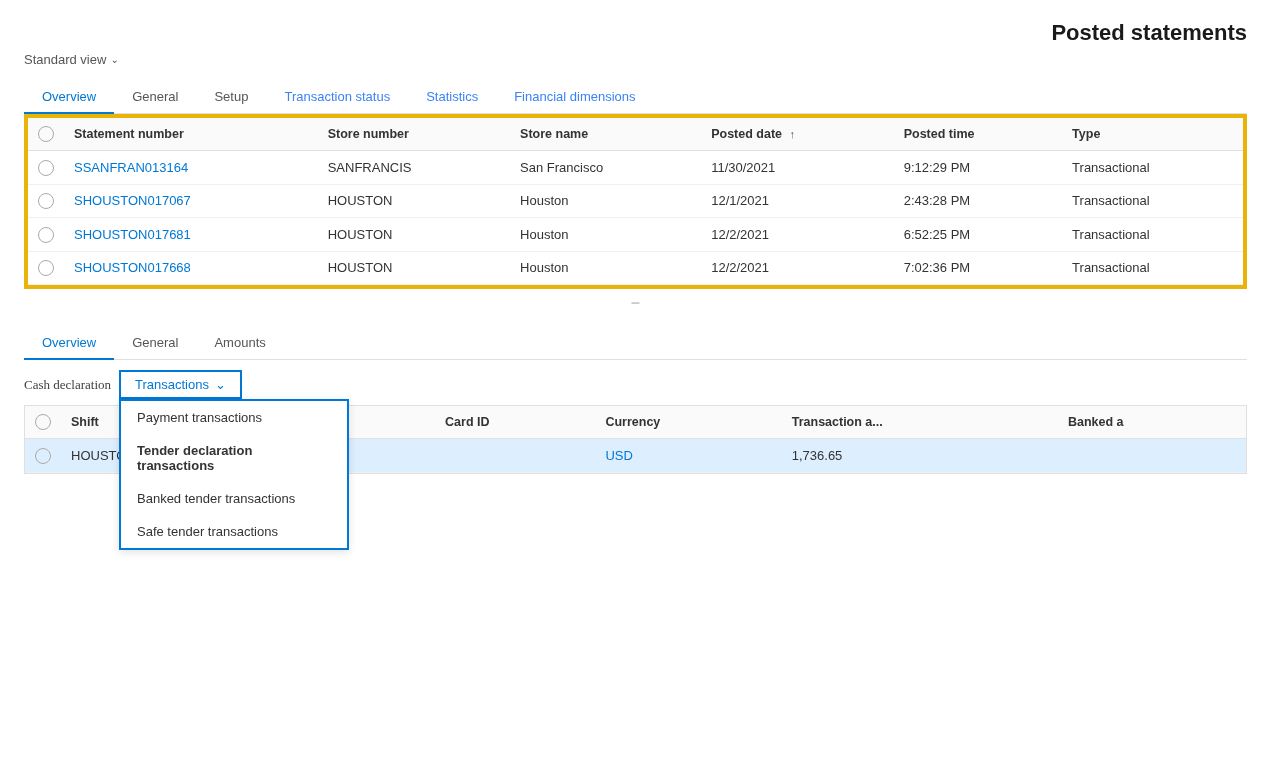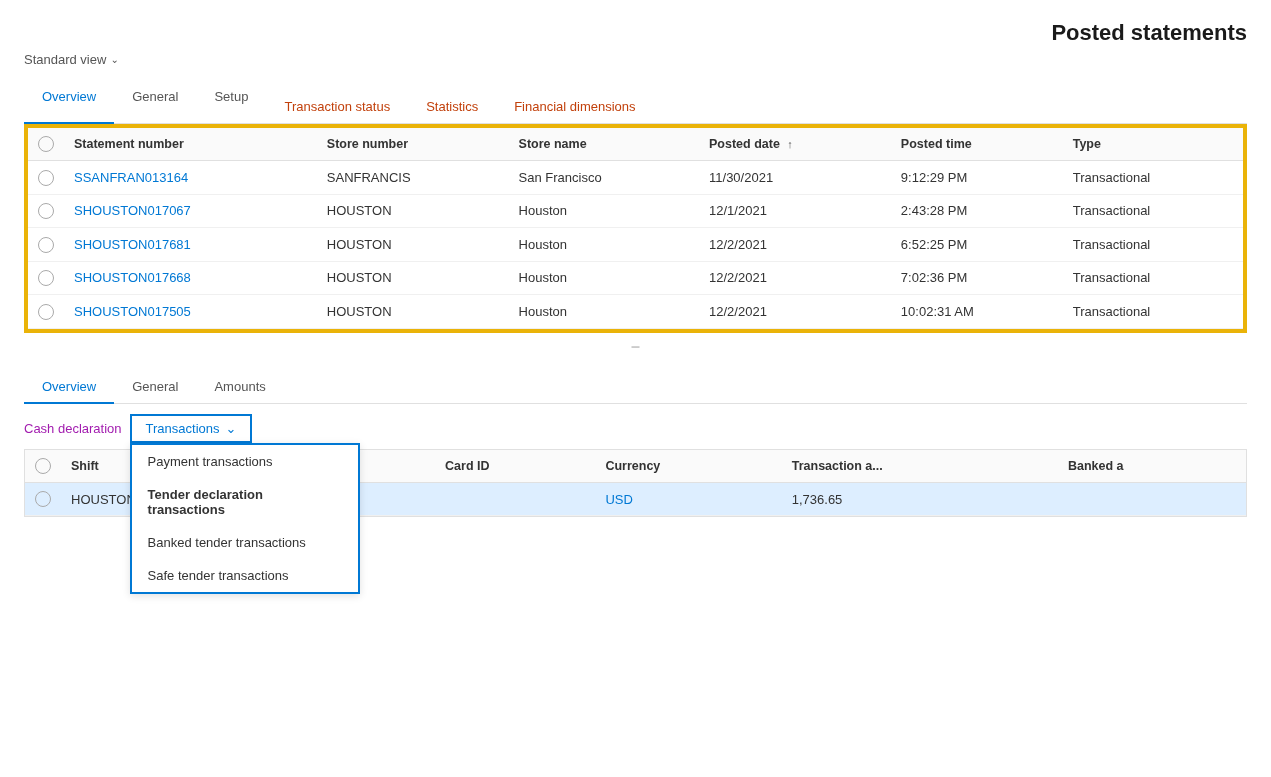"Transaction status" .tab.orange { color: #c2410c -> #3b82f6; margin-top: 10px -> none }
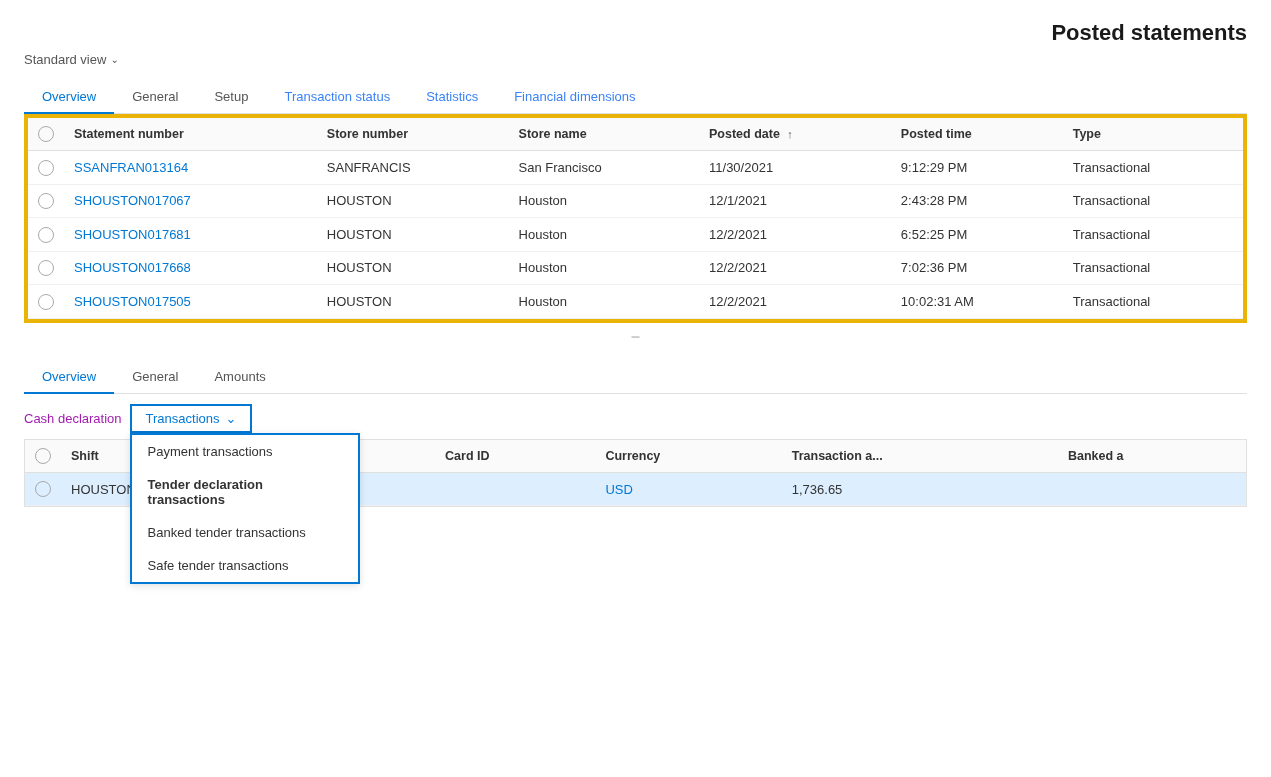"SHOUSTON017505" tr { html: <tr> <td><span></span></td> <td><a>SHOUSTON017505</a></td> <td>HOUSTON</td> <td>Houston</td> <td>12/2/2021</td> <td>10:02:31 AM</td> <td>Transactional</td> </tr> -> none }
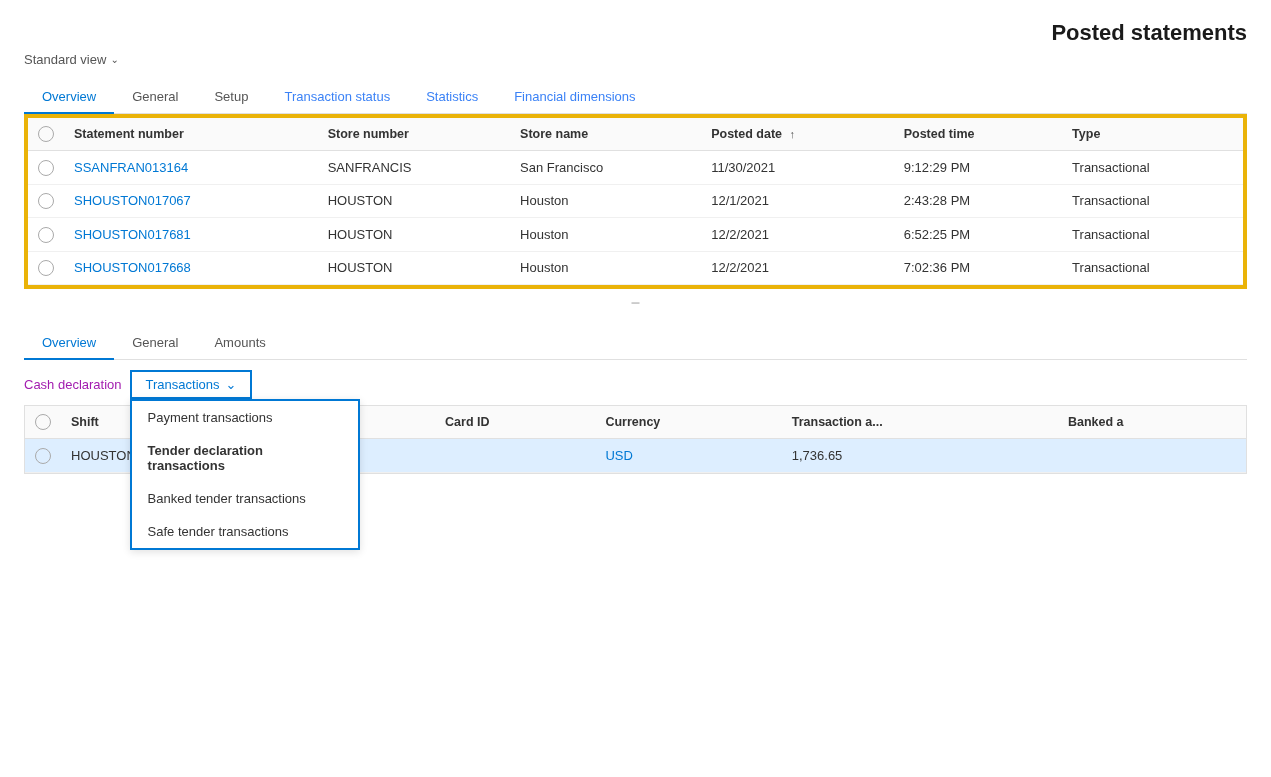"Cash declaration" .cash-declaration-link { color: #a21caf -> #404040; font-family: none -> Liberation Serif, serif }
